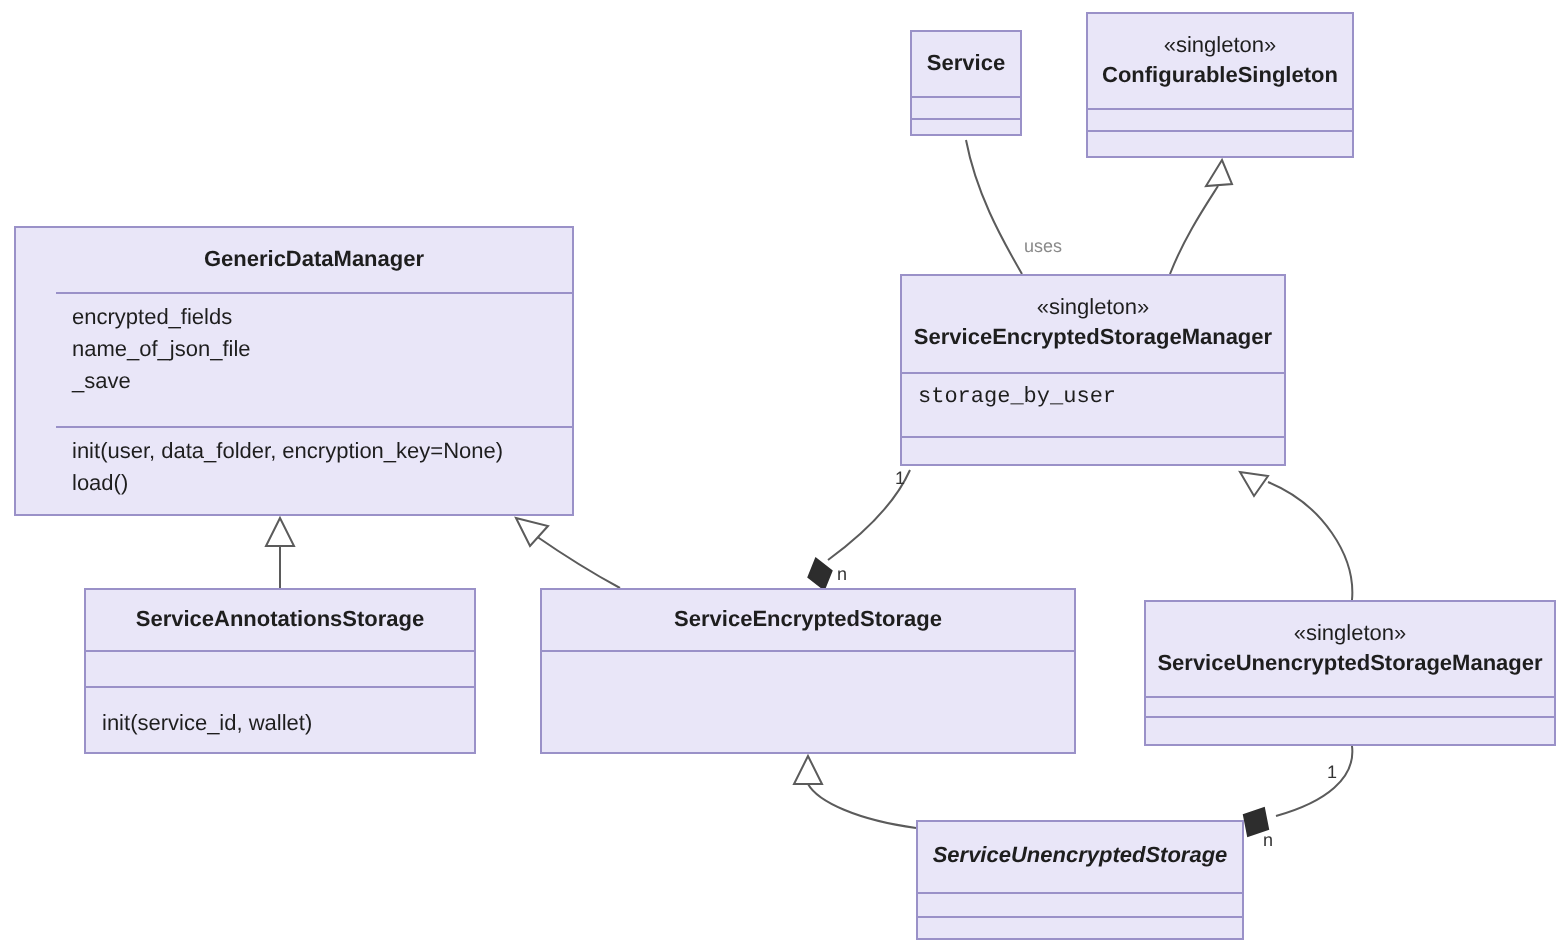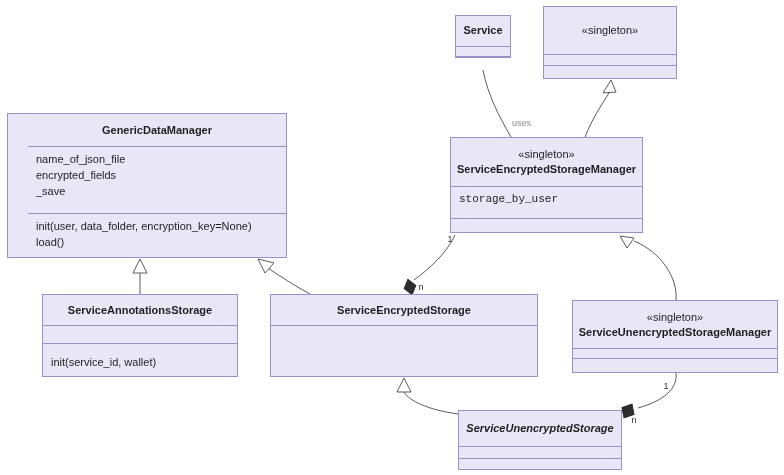"Service" div.uml-box { height: 43px -> 53px }
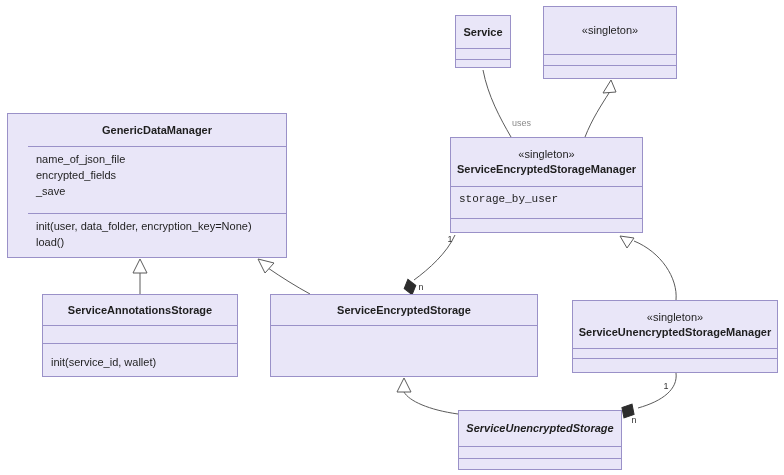"ConfigurableSingleton" div.cname { html: none -> <div>ConfigurableSingleton</div> }
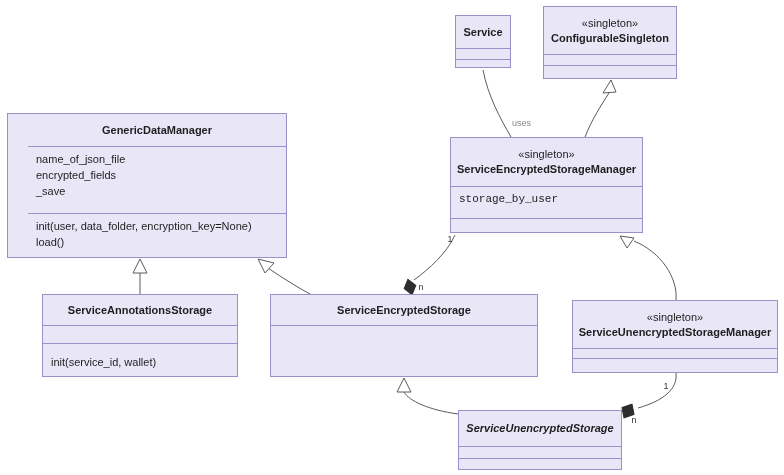"name_of_json_file" div.mline { order: before "encrypted_fields" -> after "encrypted_fields" }
